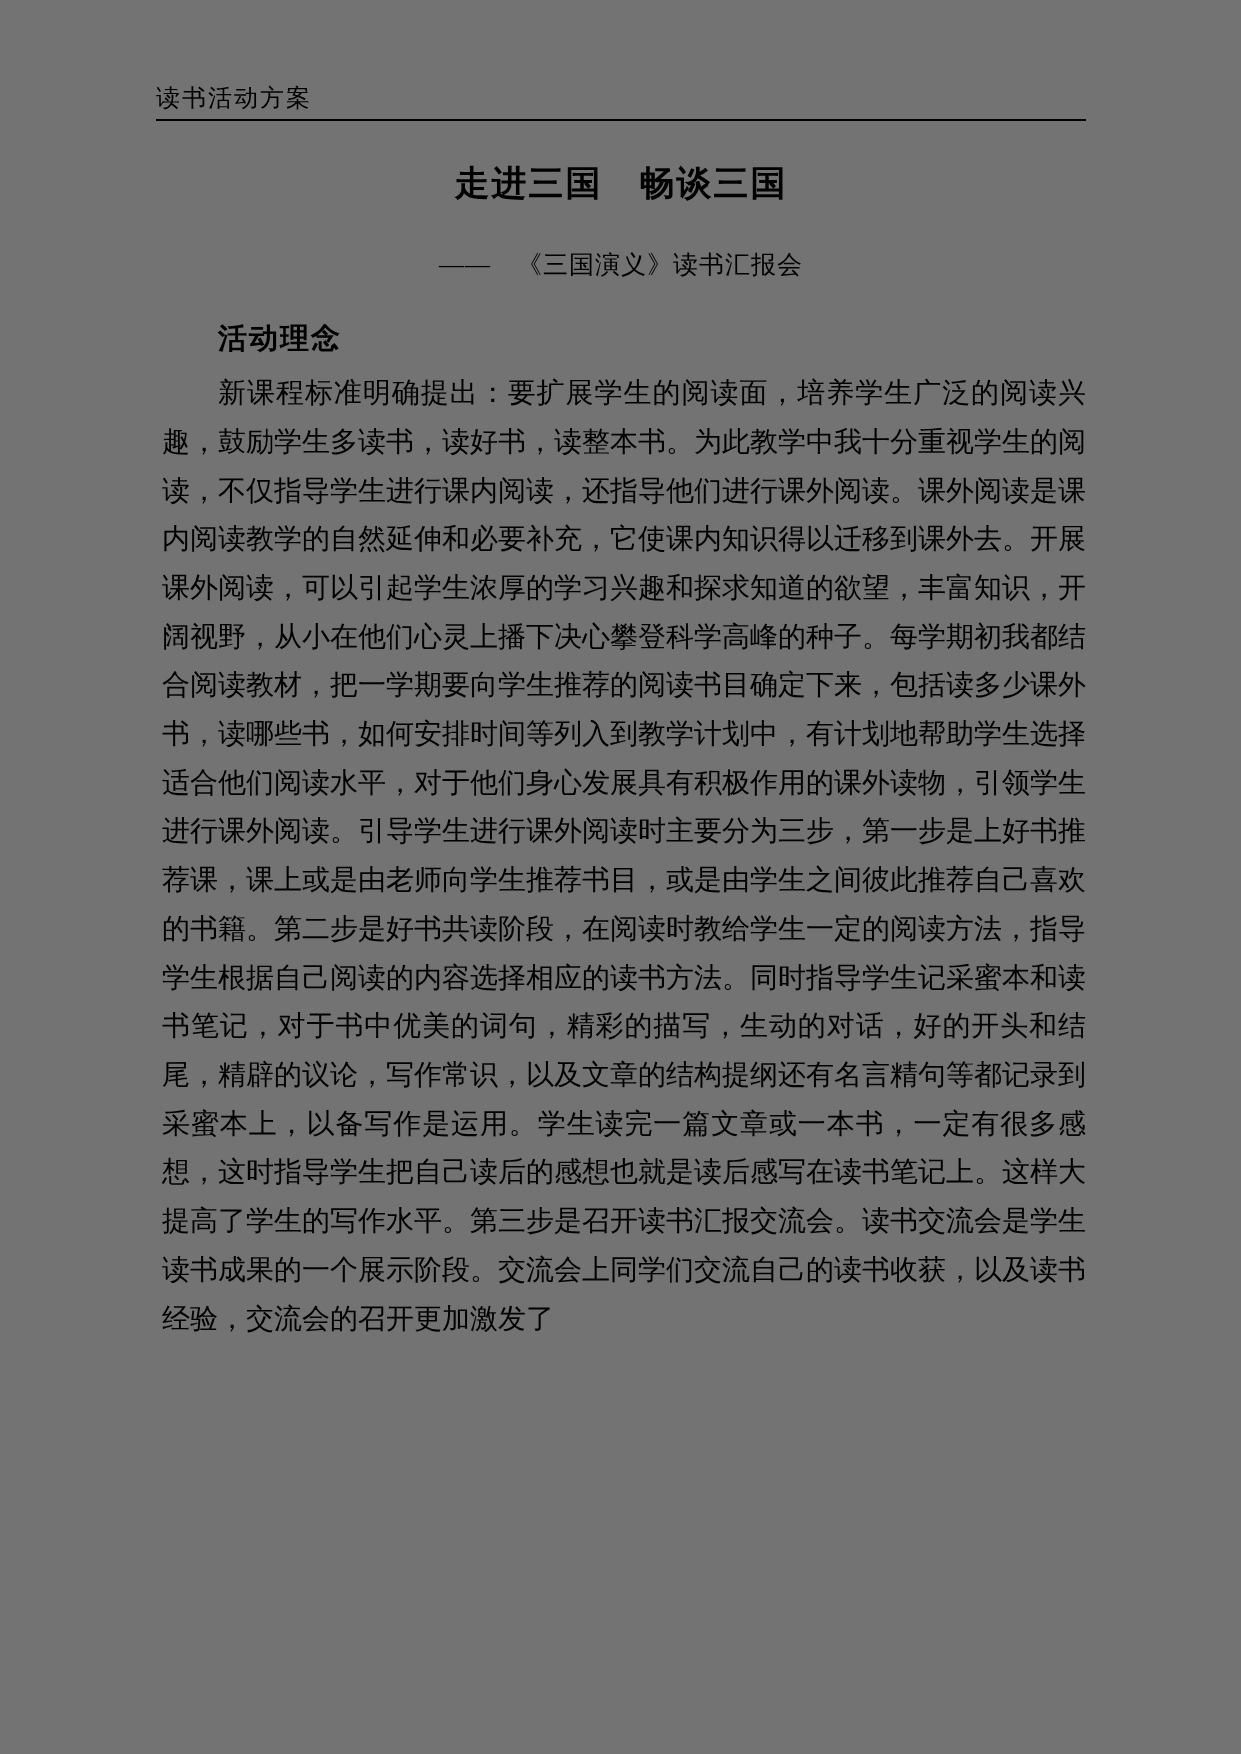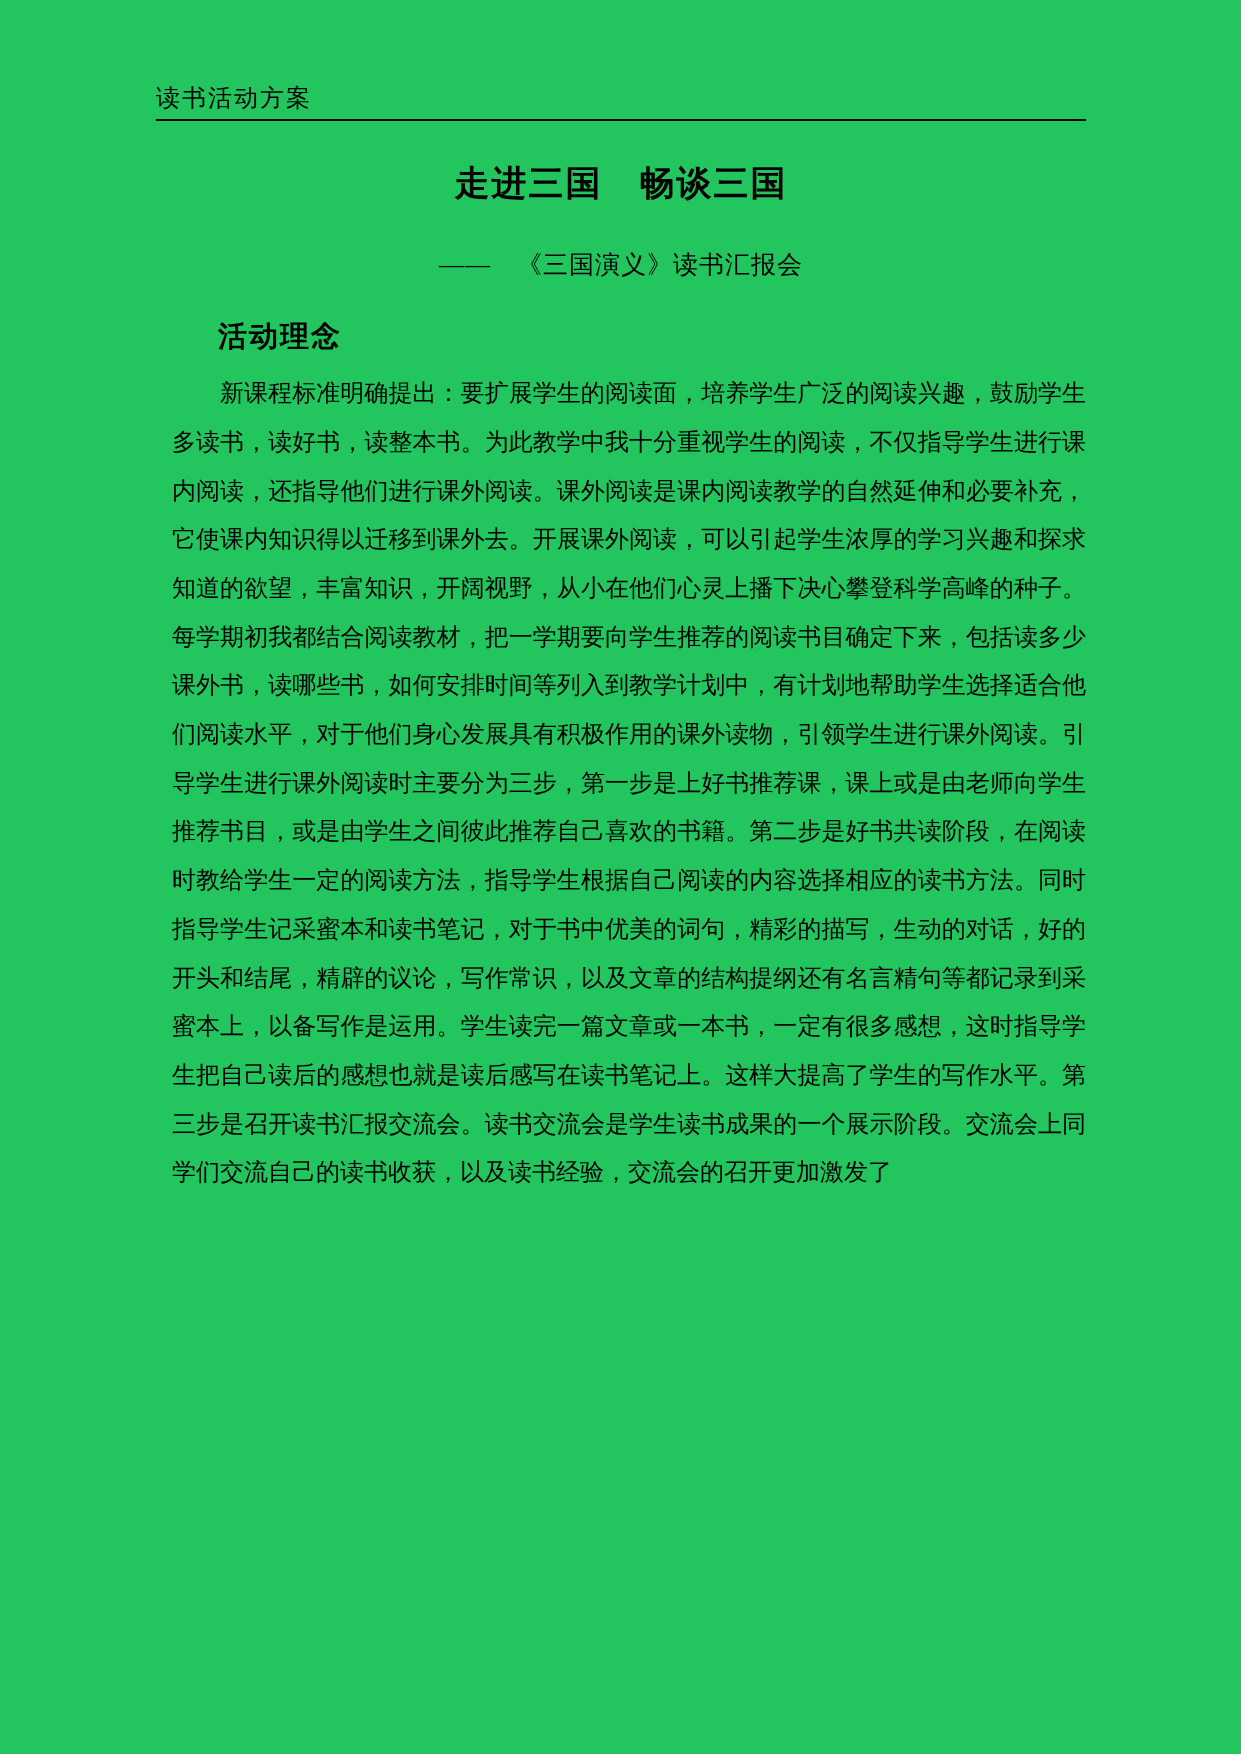"读书活动方案" .page { background: #22c55e -> #737373 }
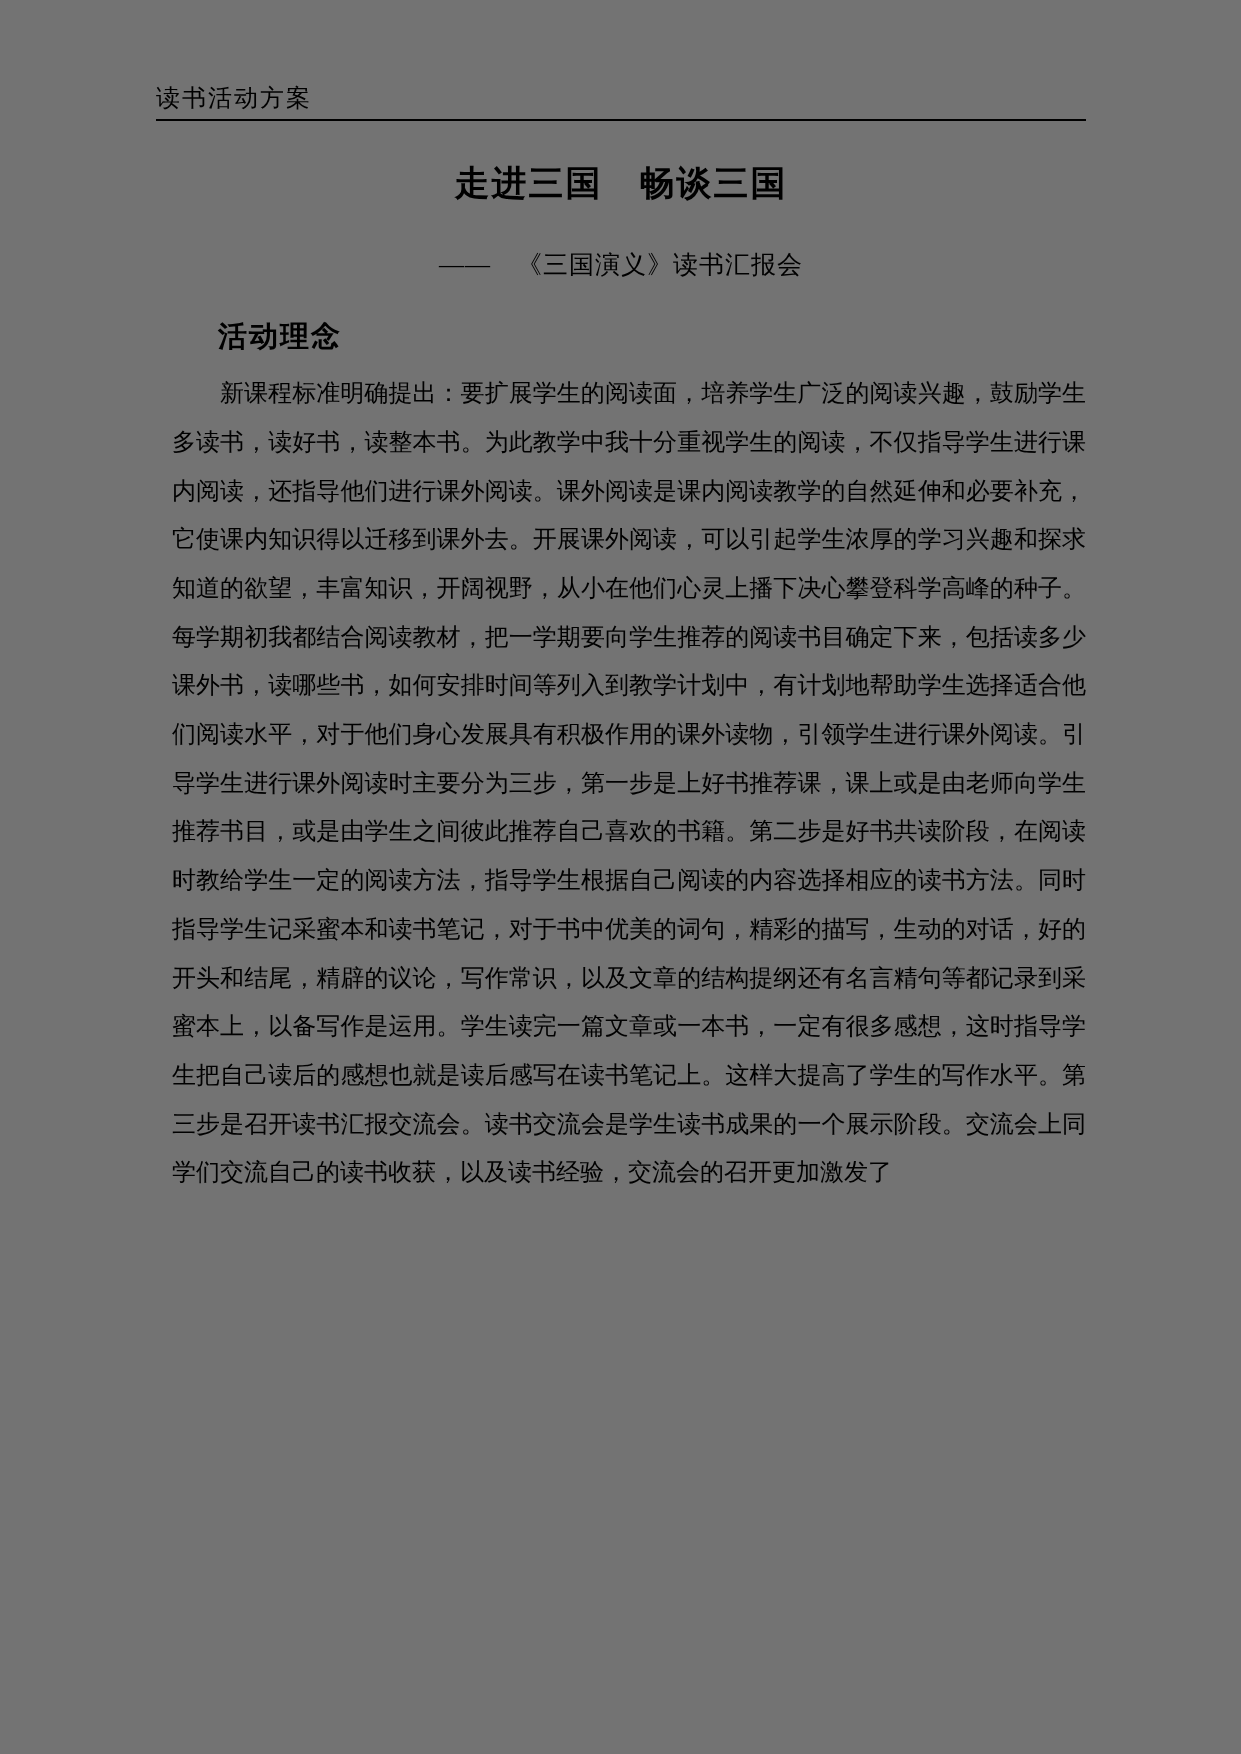"活动理念" .section-heading { font-family: Liberation Mono, monospace -> Liberation Serif, serif }
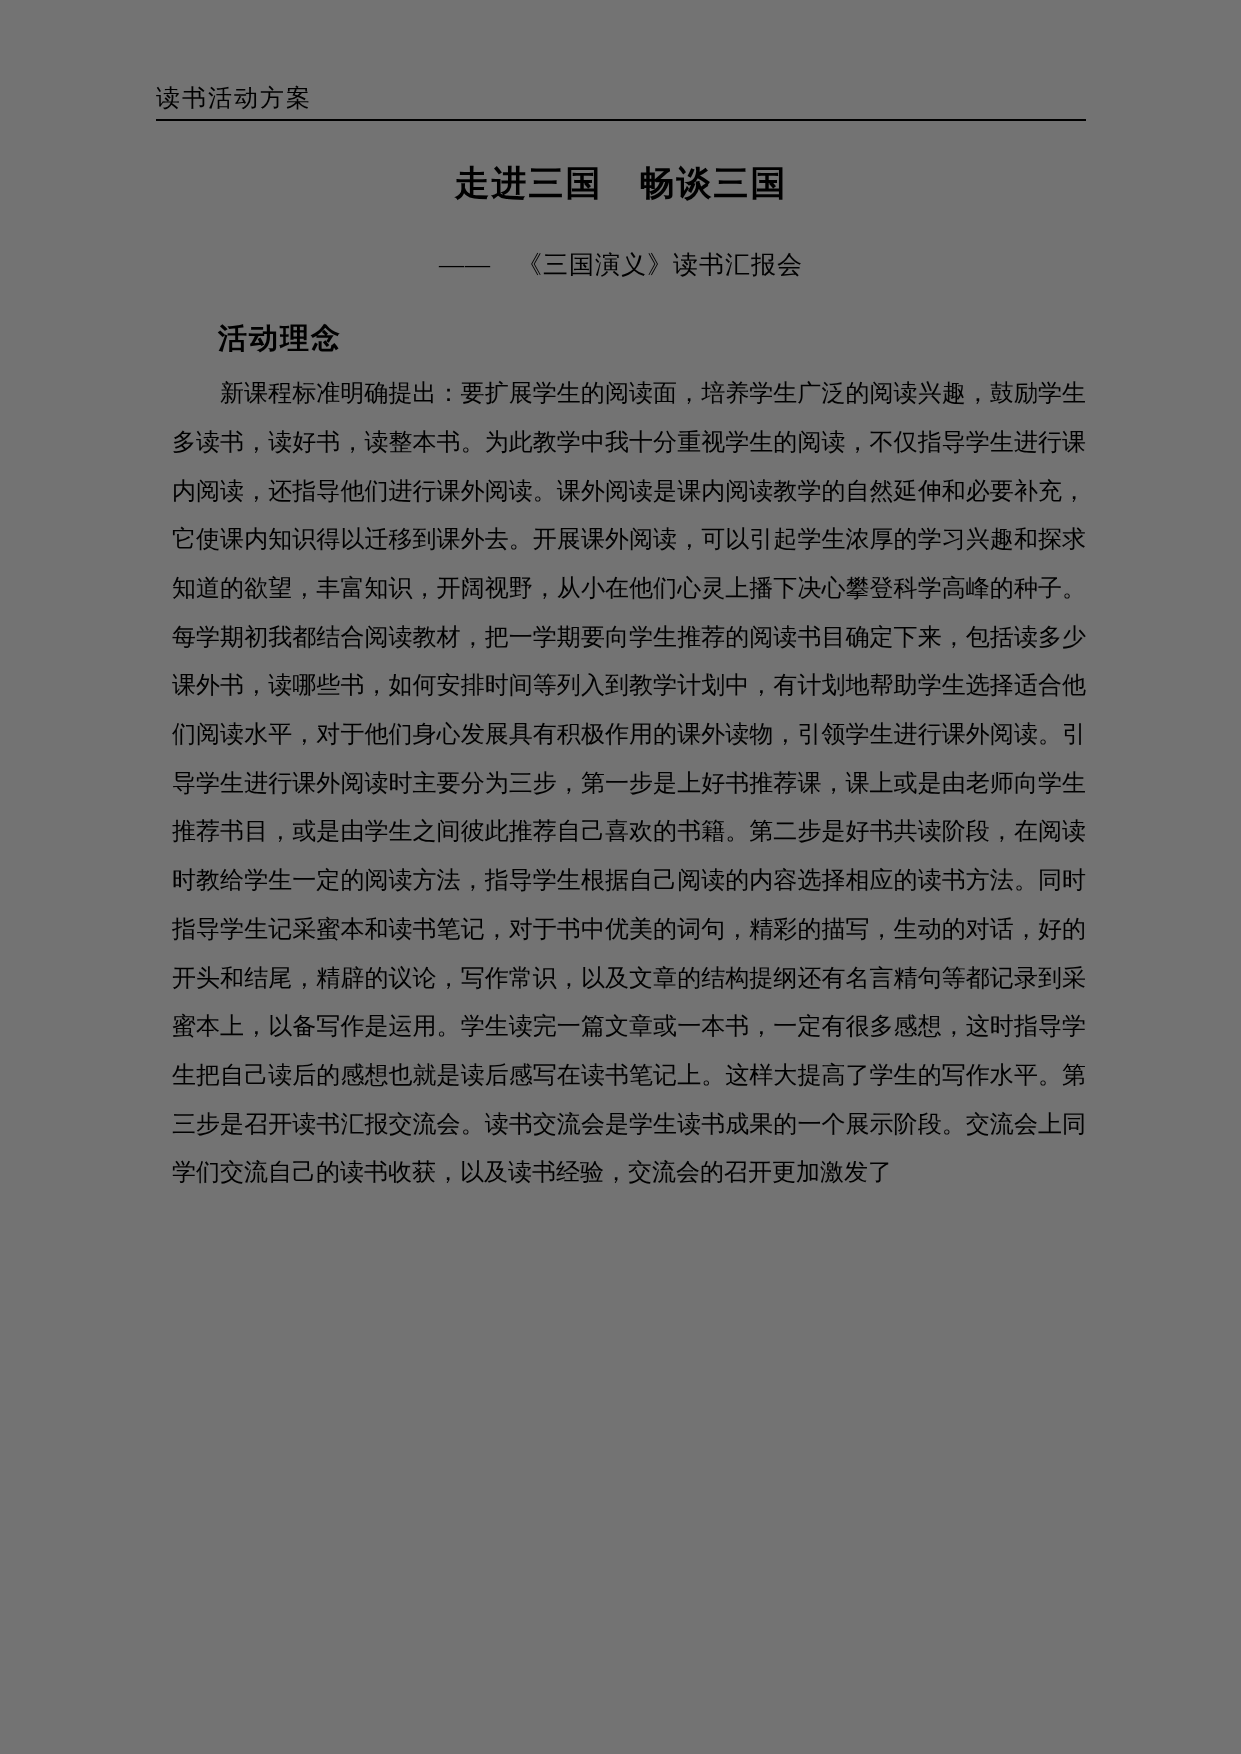"新课程标准明确提出：要扩展学生的阅读面，培养学生广泛的阅读兴趣，鼓励学生多读书，" .body-text { font-size: 24px -> 28px; margin: 14px 0 0 16px -> 14px 0 0 6px }
